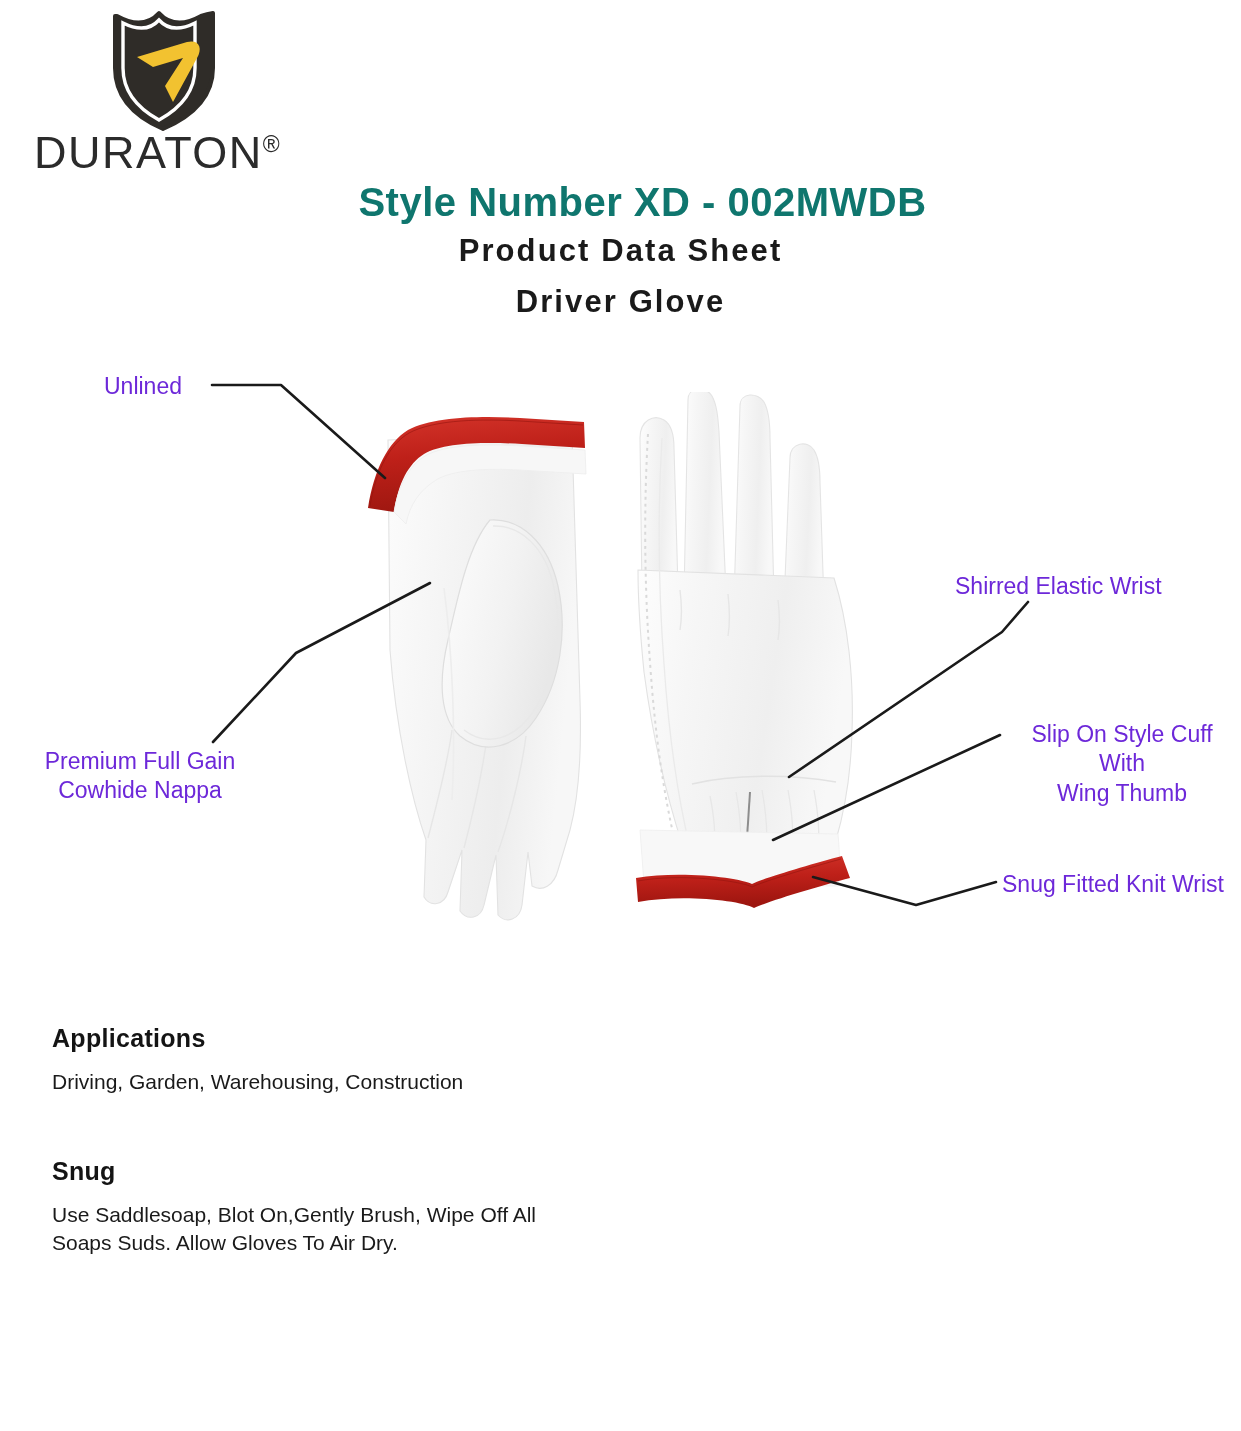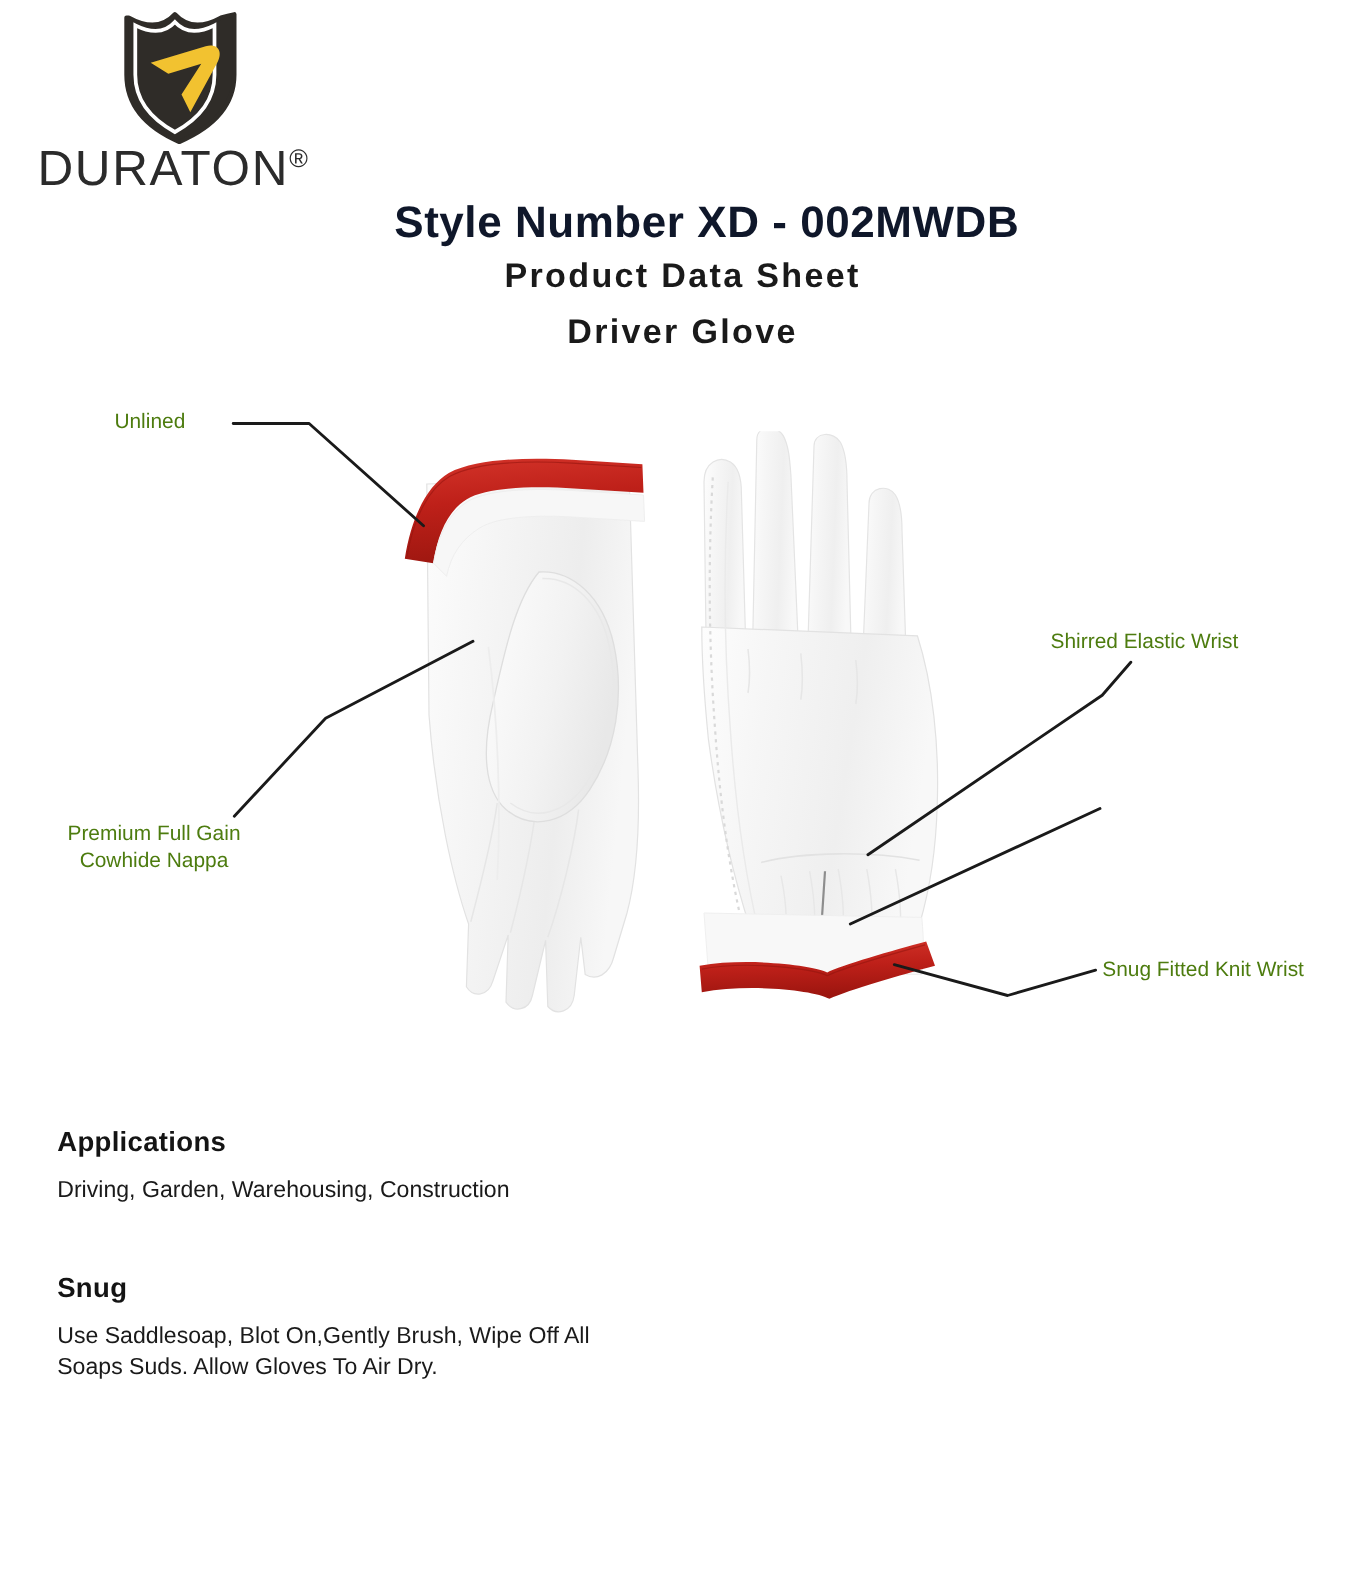"Style Number XD - 002MWDB" .title-main { color: #0f172a -> #0f766e }
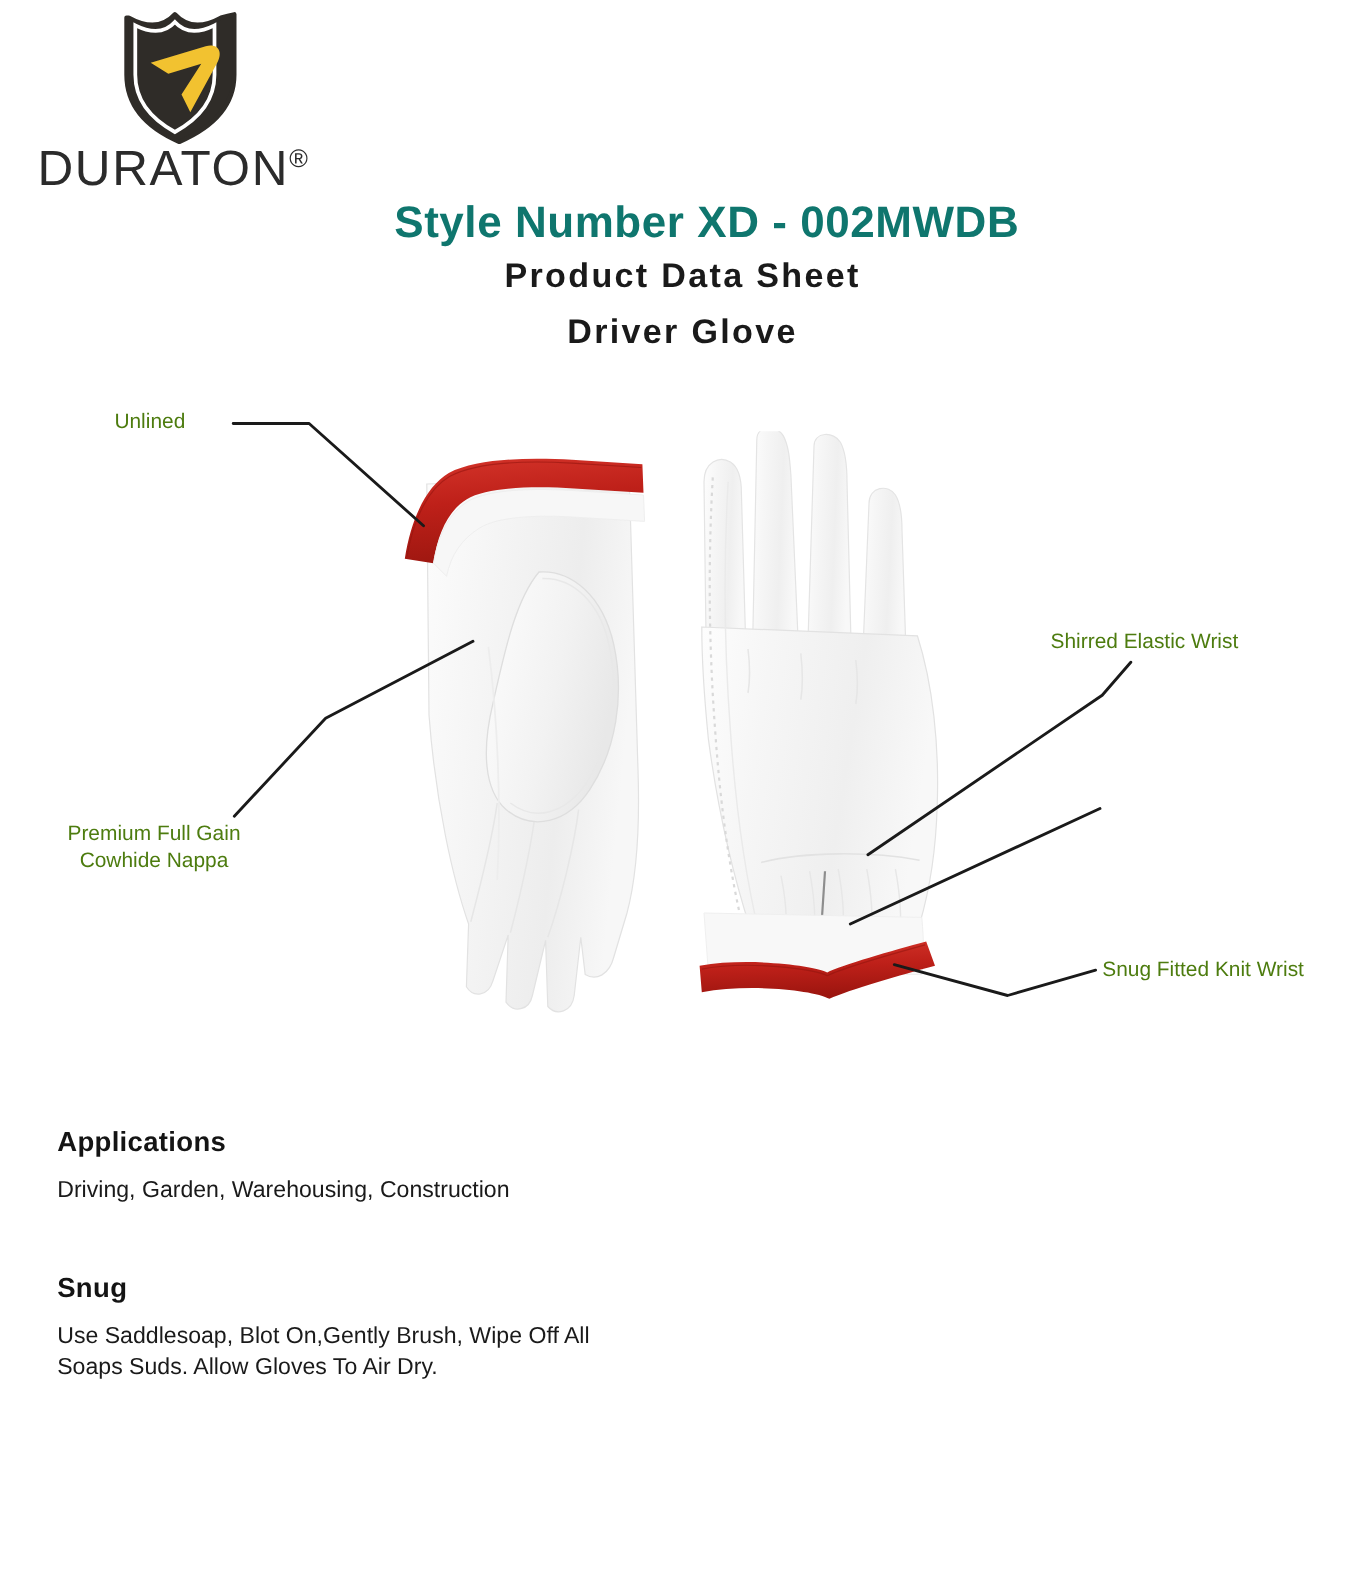"Unlined" .callout { color: #4d7c0f -> #6d28d9; font-size: 19px -> 23px }
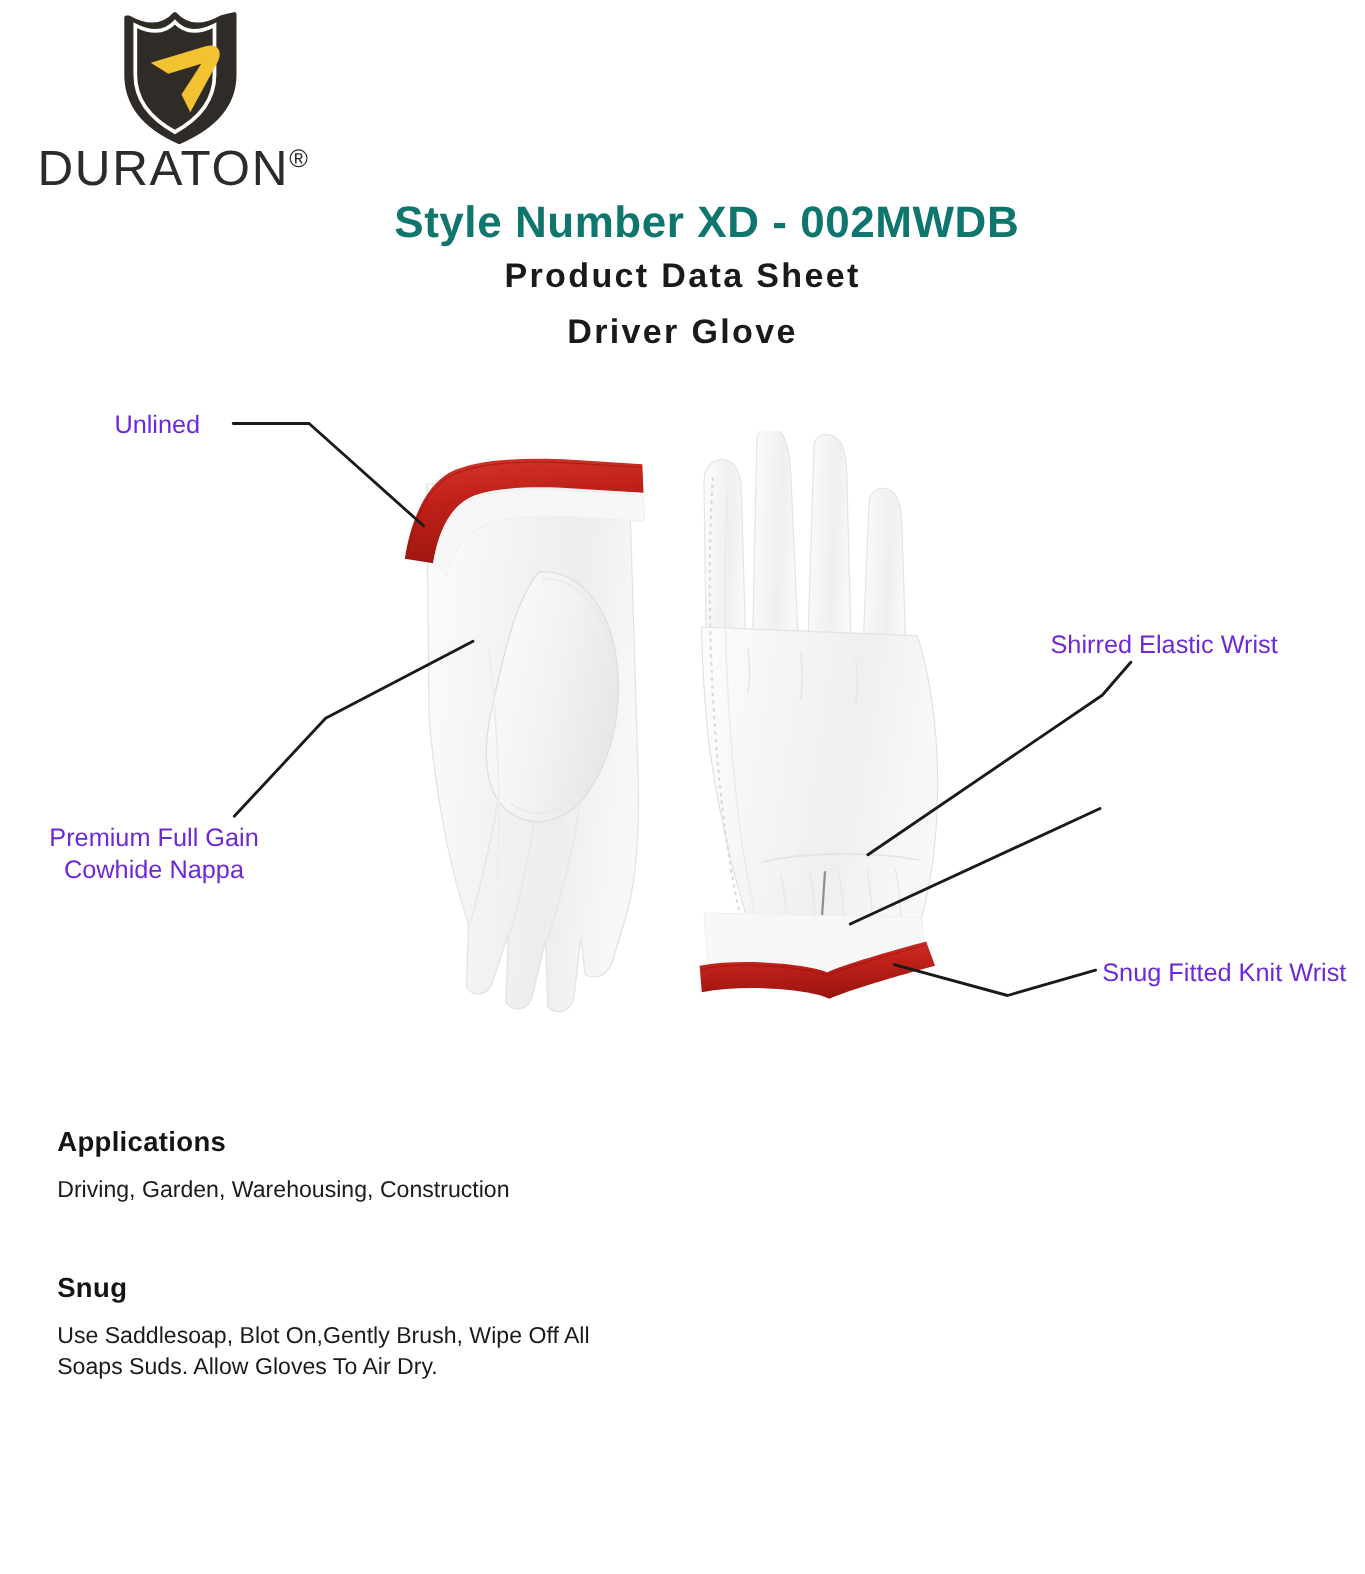"Slip On Style Cuff With" div.callout { html: none -> <div>Slip On Style Cuff With Wing Thumb</div> }
